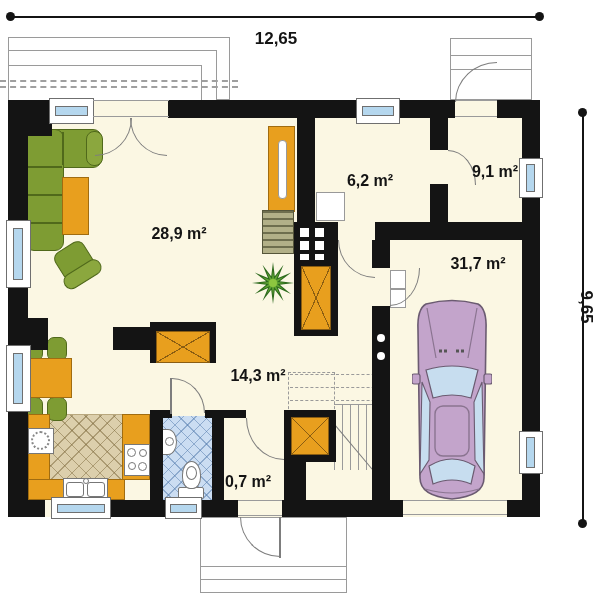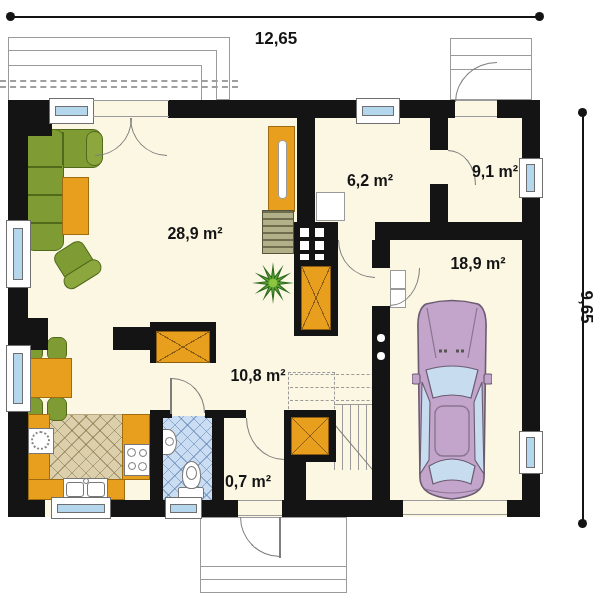"28,9 m²" div.lbl { left: 195px -> 179px }
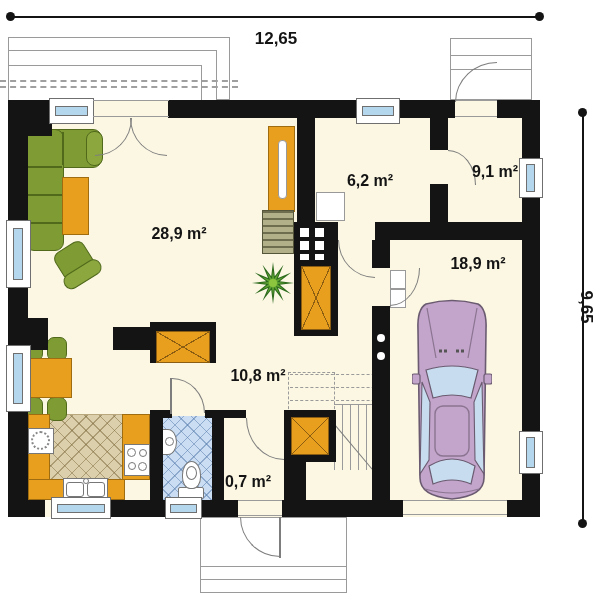"18,9 m²" div.lbl { text: 18,9 -> 31,7 }
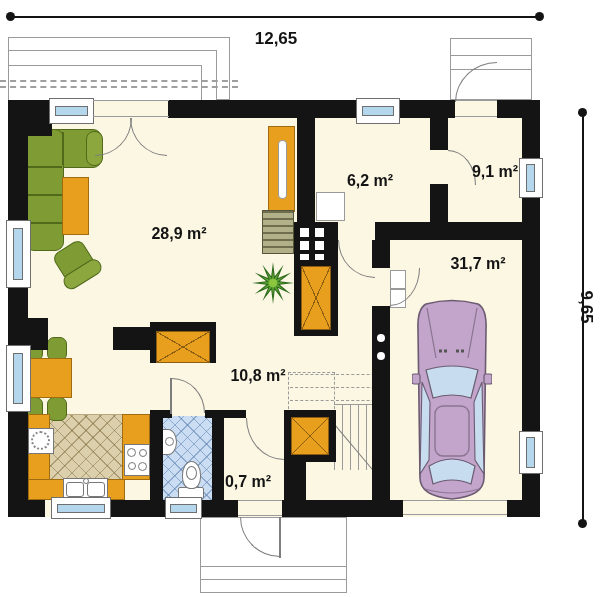"10,8 m²" div.lbl { text: 10,8 -> 14,3 }
